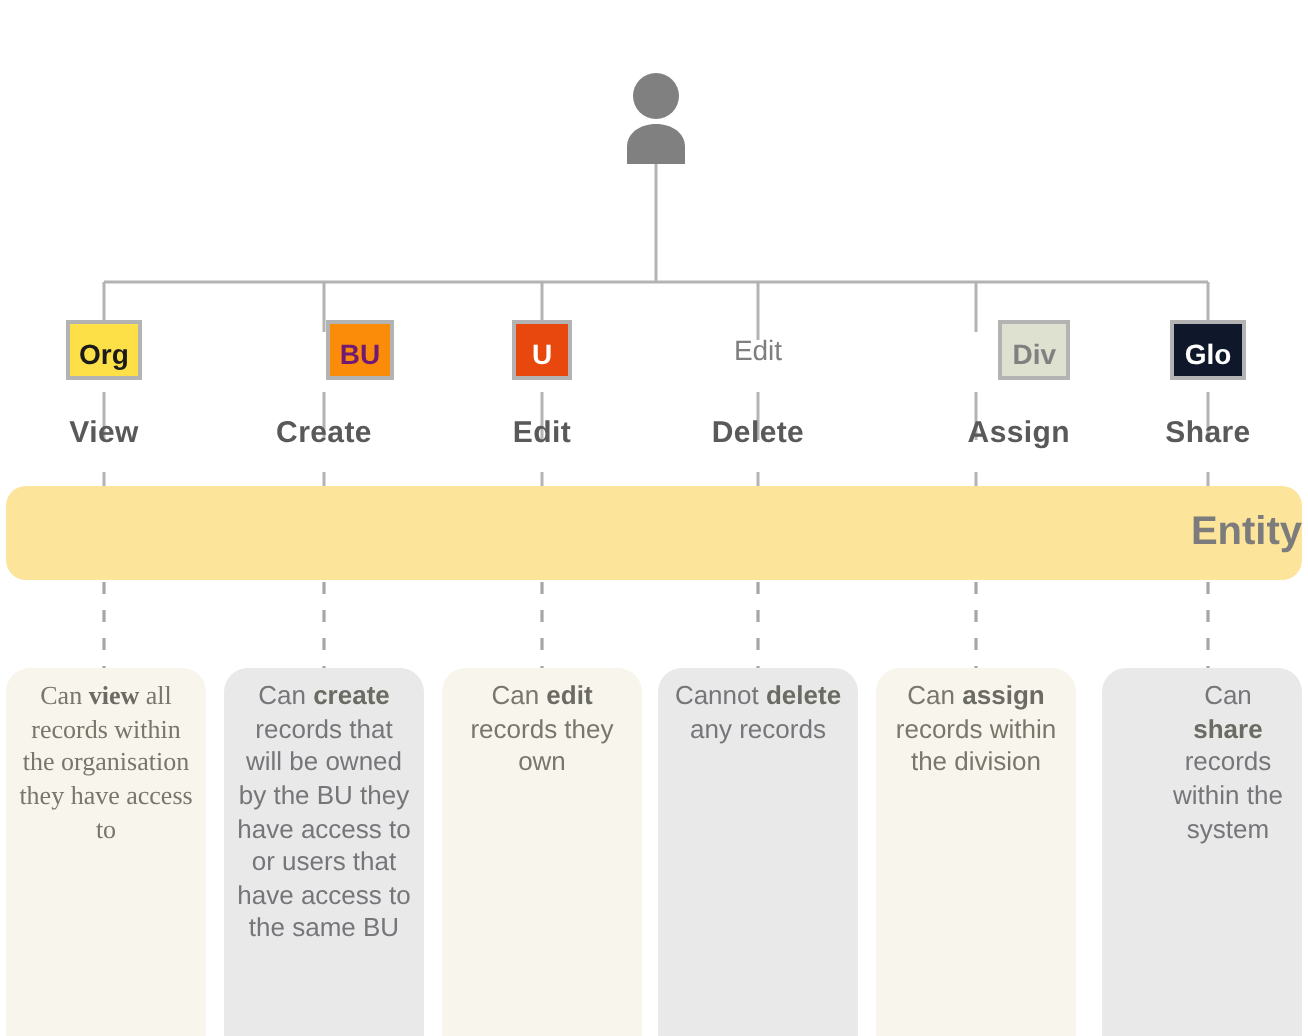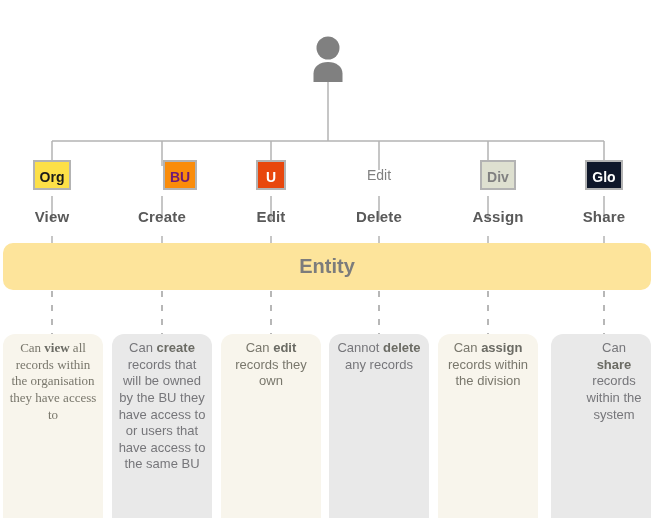"Div" div.column { left: 448px -> 435px; text-align: none -> right }
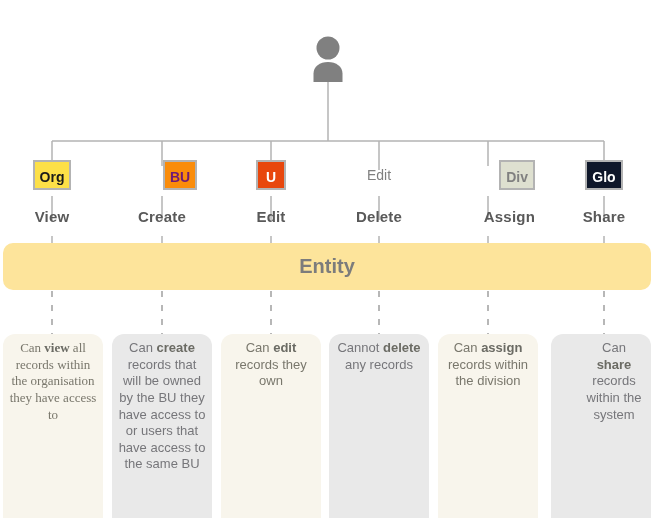"Entity" .entity-bar { justify-content: center -> flex-end }
